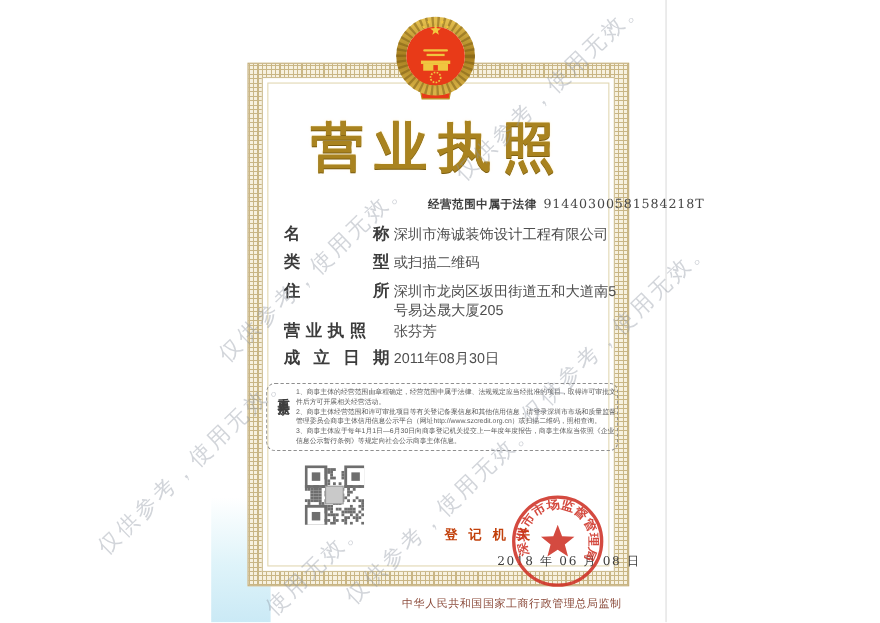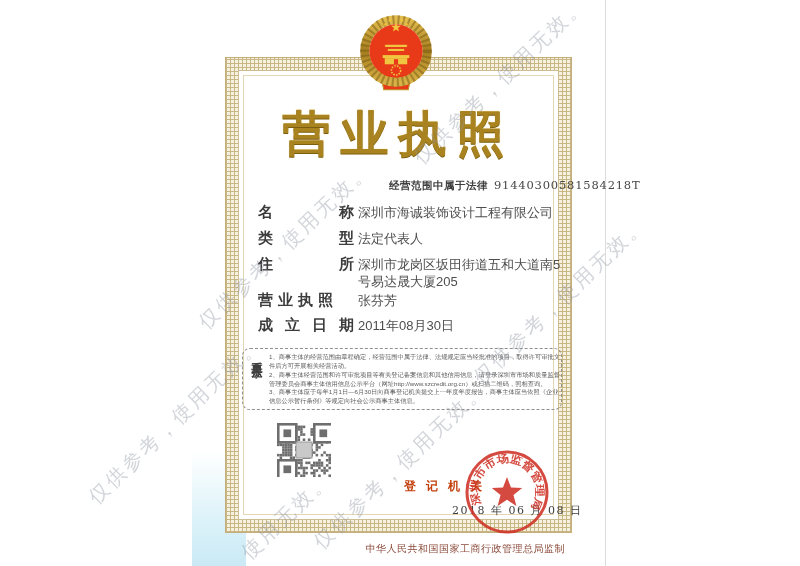"法定代表人" div.f-value { text: 法定代表人 -> 或扫描二维码 }
